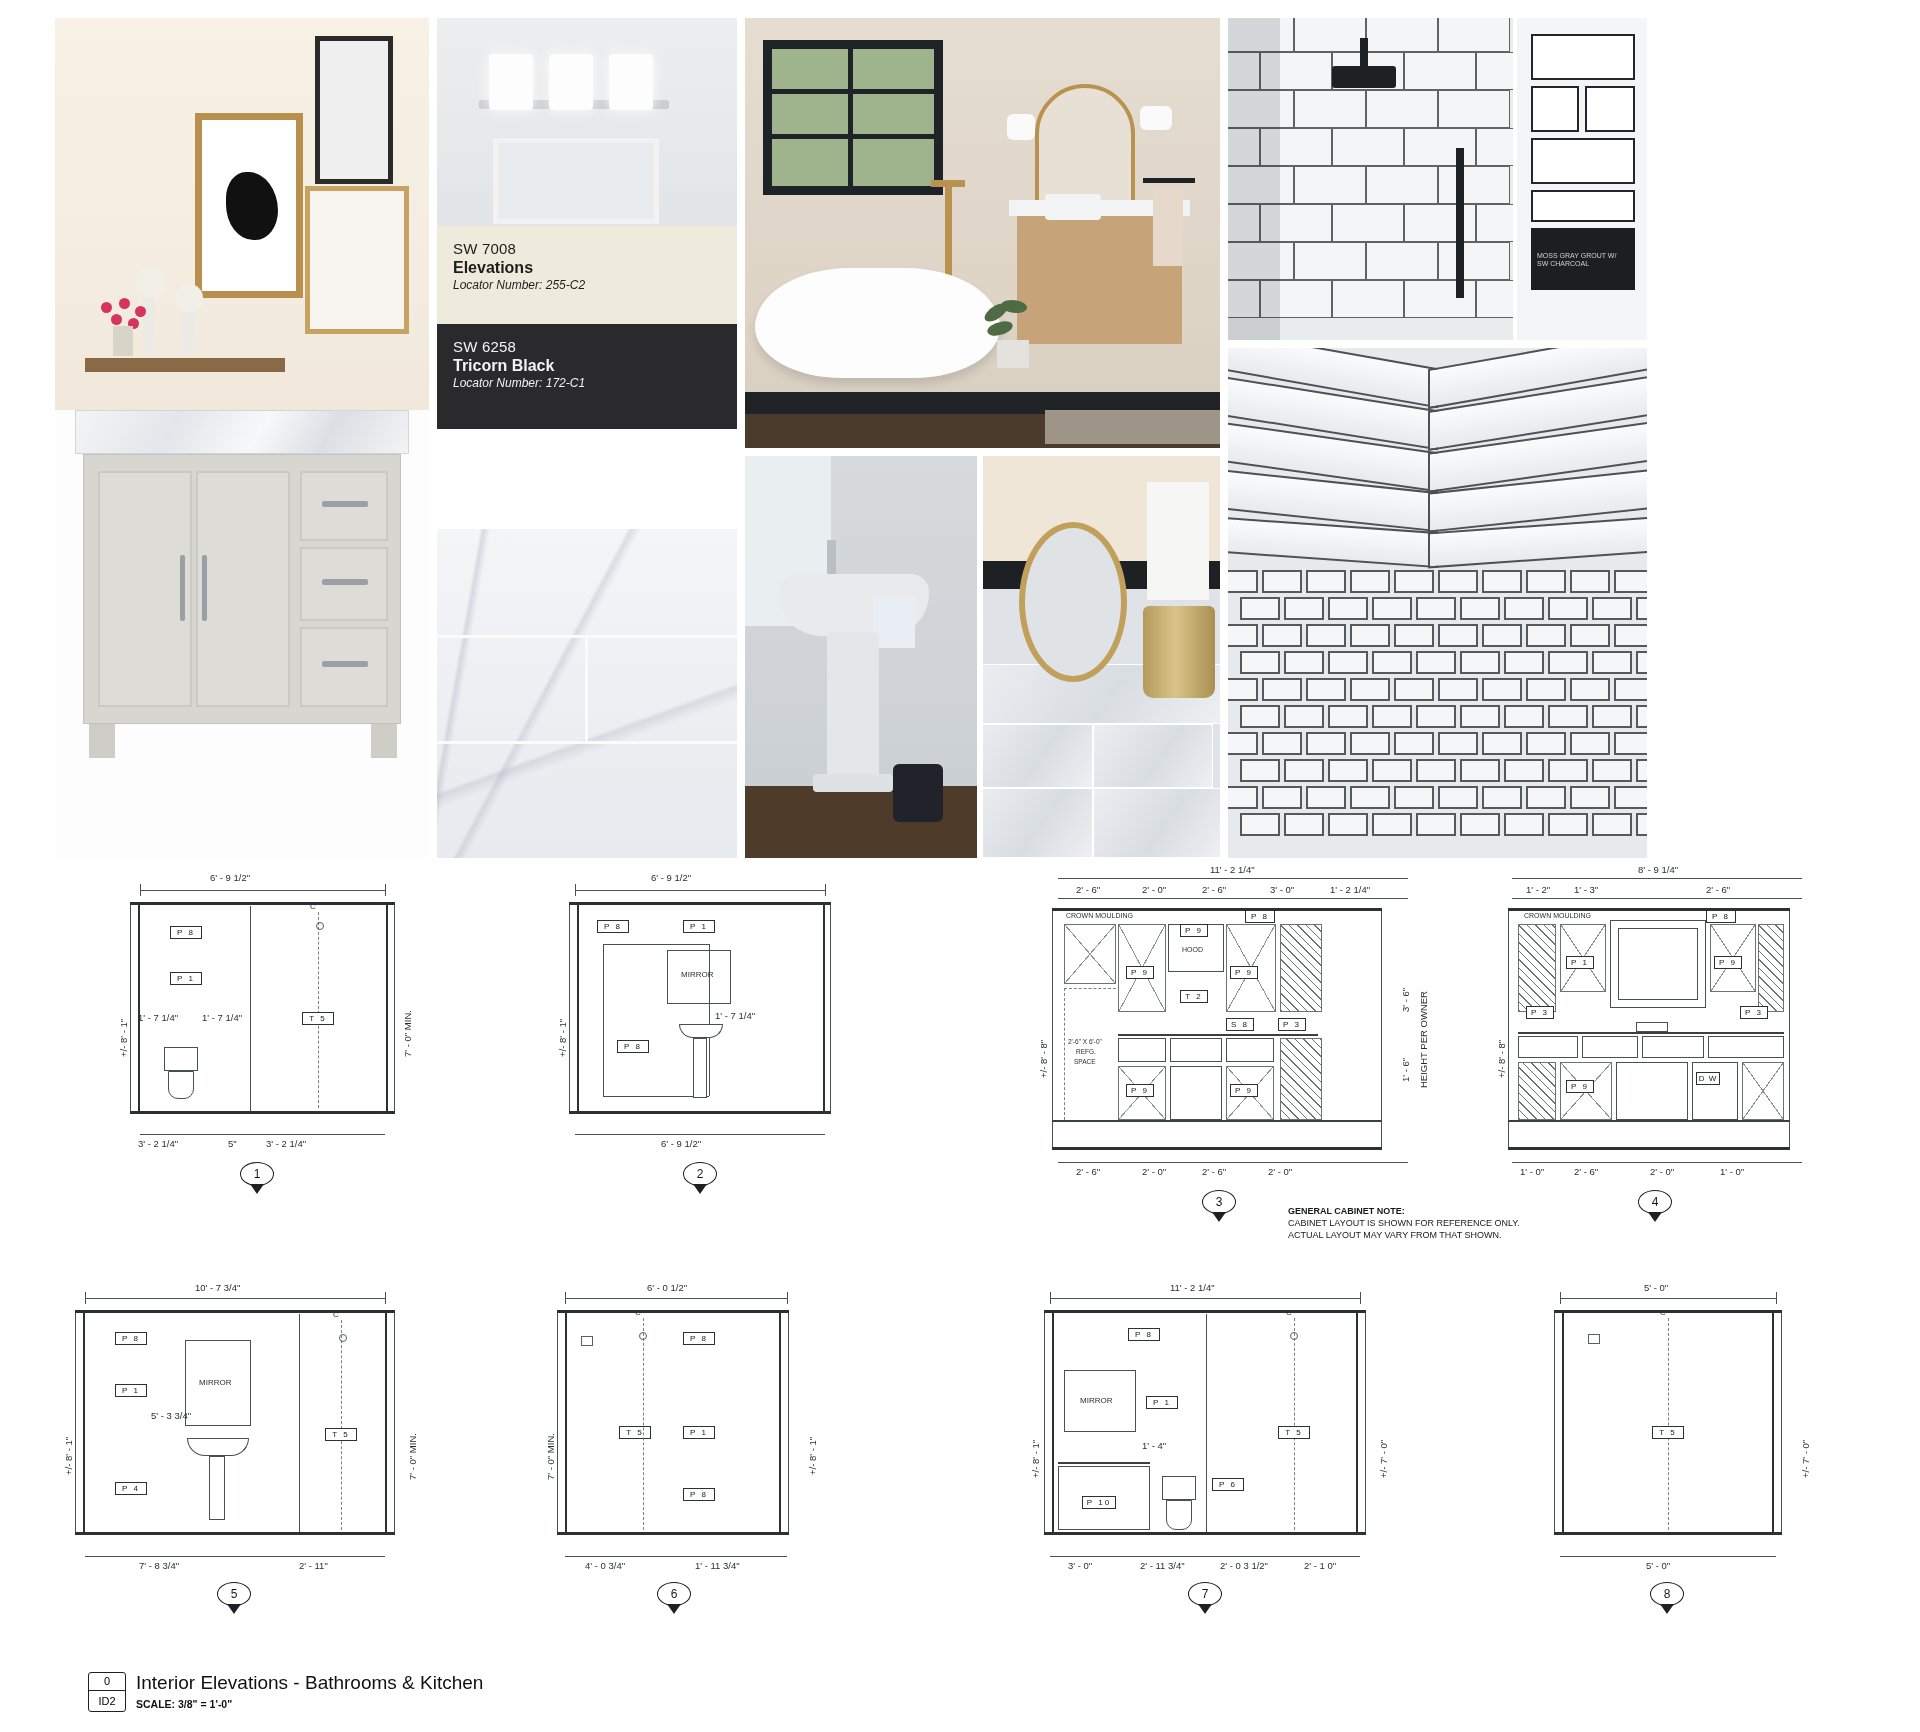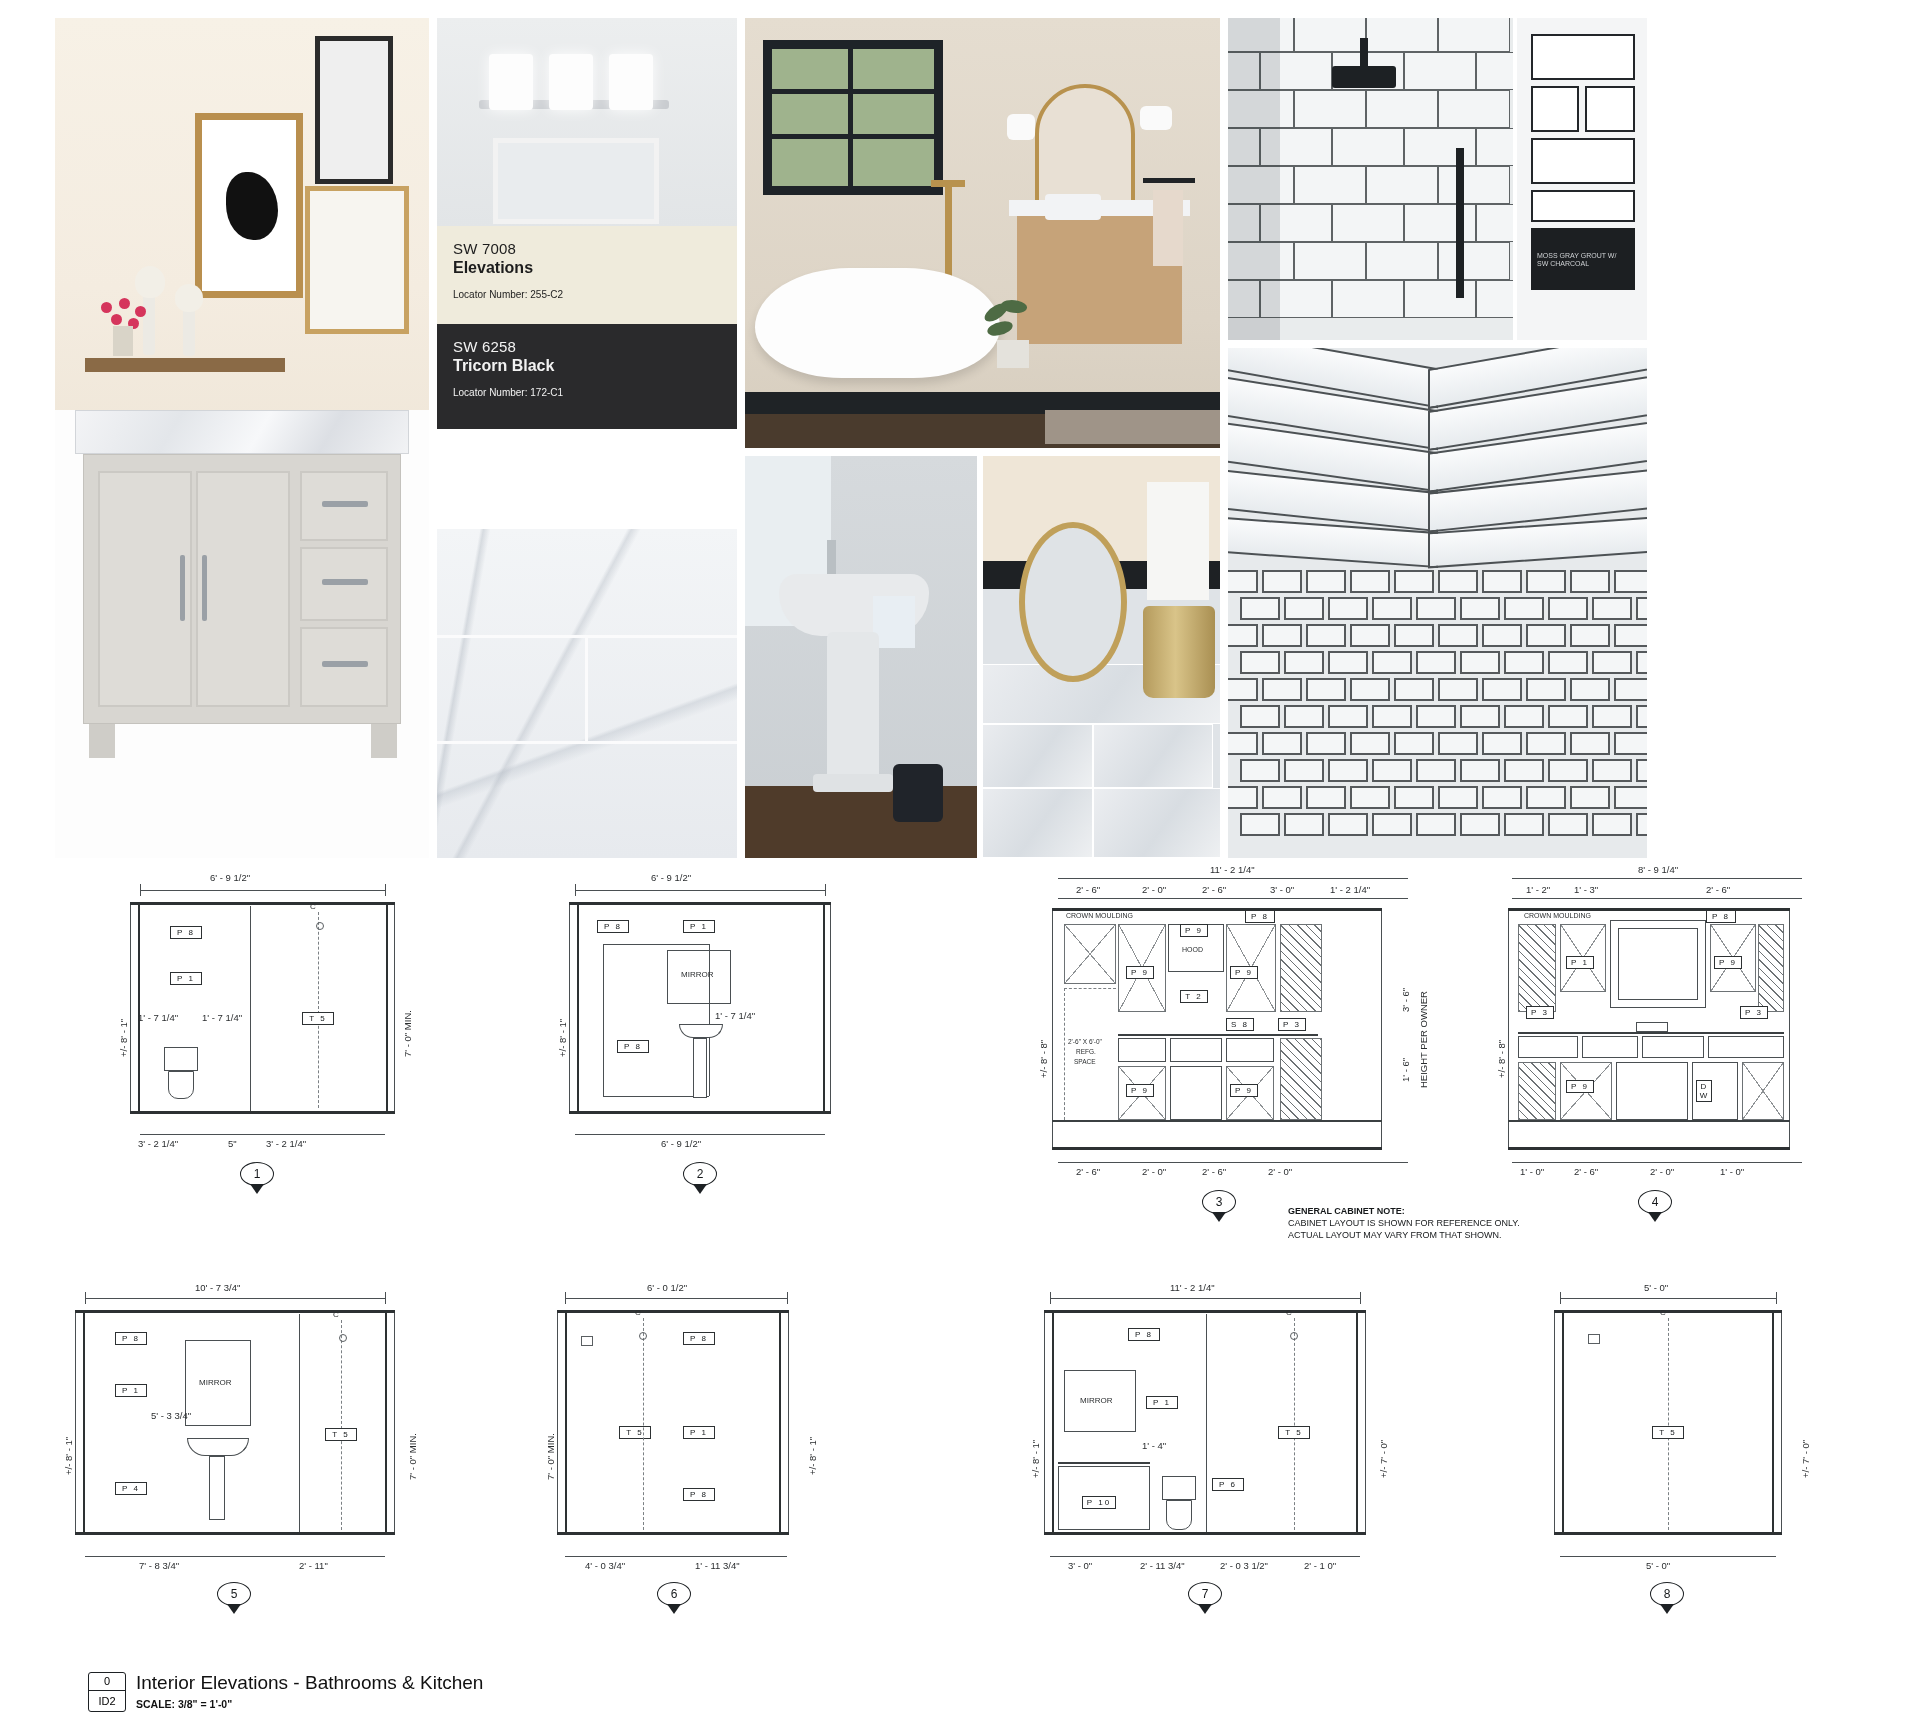"Locator Number: 255-C2" .chip .loc { font-size: 10px -> 12px; font-style: none -> italic; margin-top: 12px -> 1px }
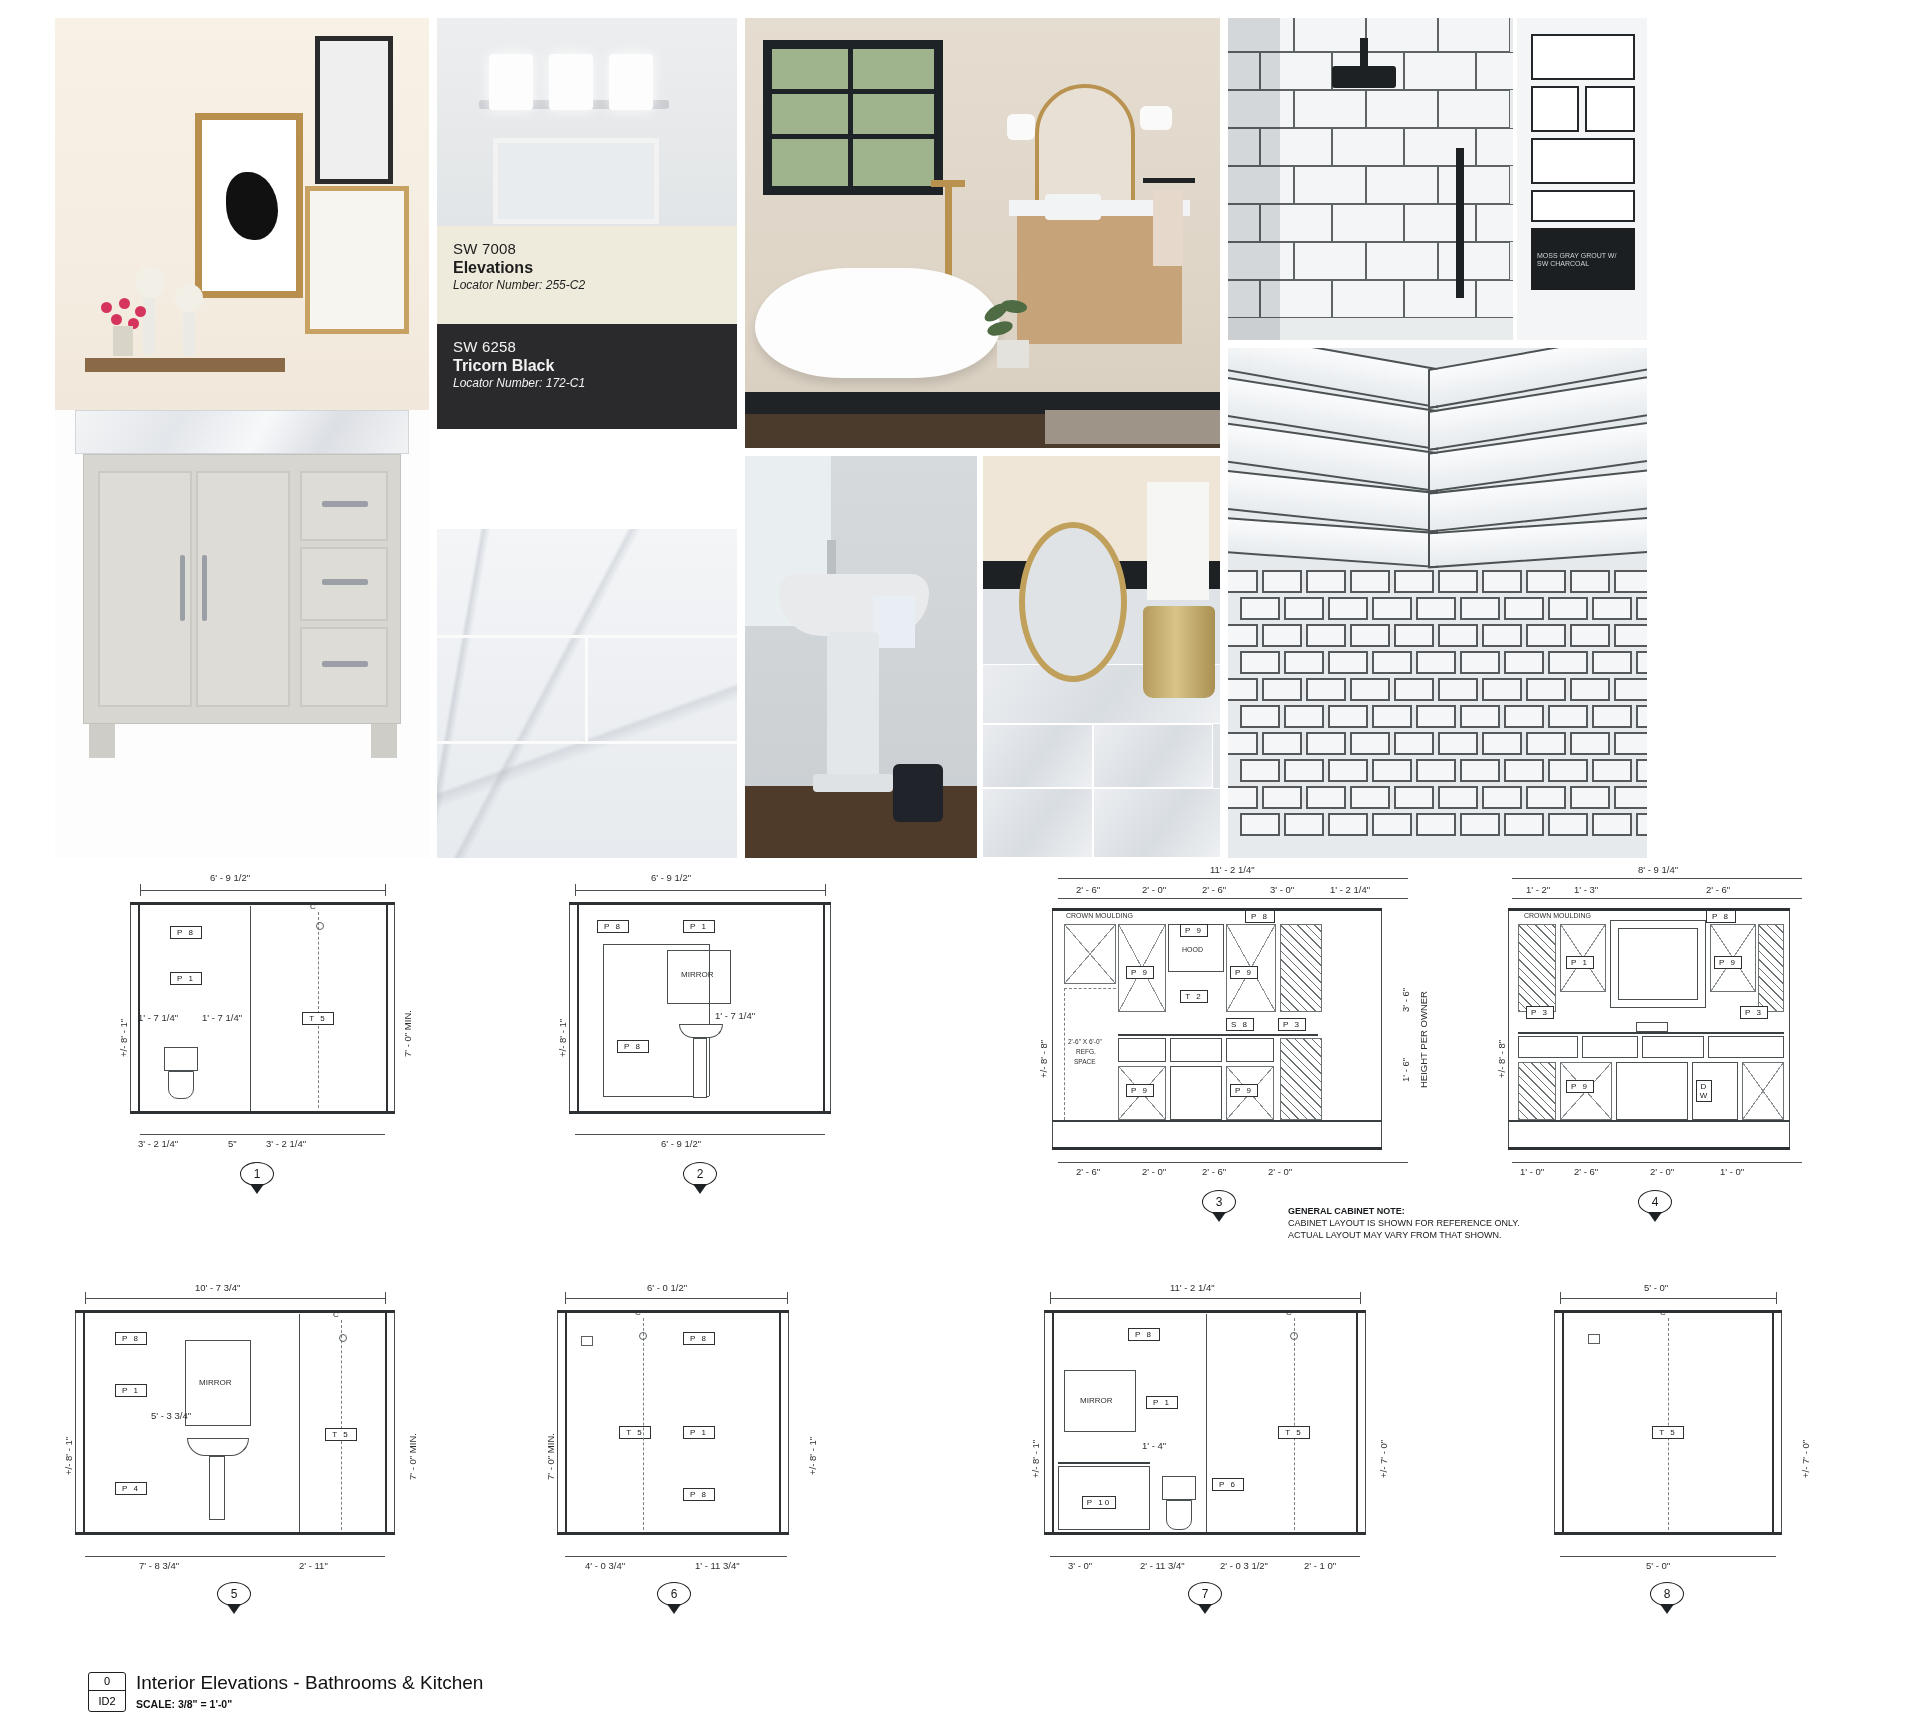"D W" div.tagbox { top: 218px -> 210px; width: 16px -> 24px }
